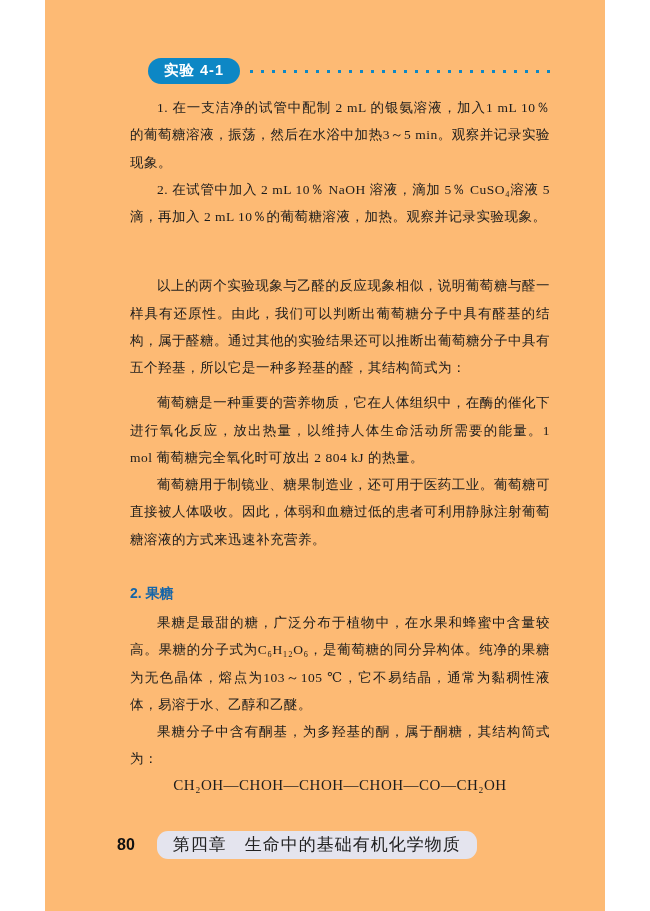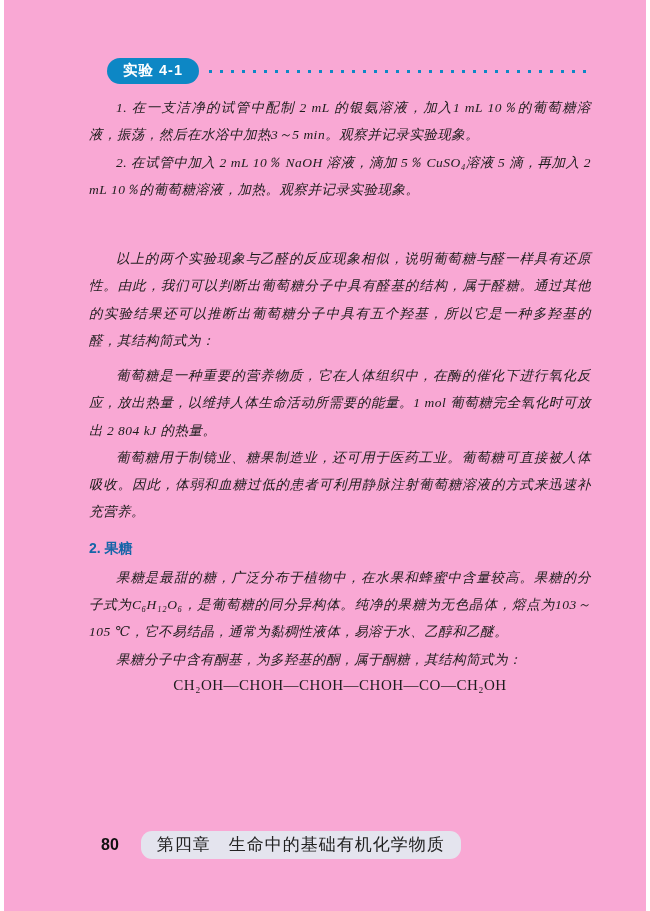"实验 4-1" .page { background: #f9a8d4 -> #fdba74; width: 642px -> 560px }
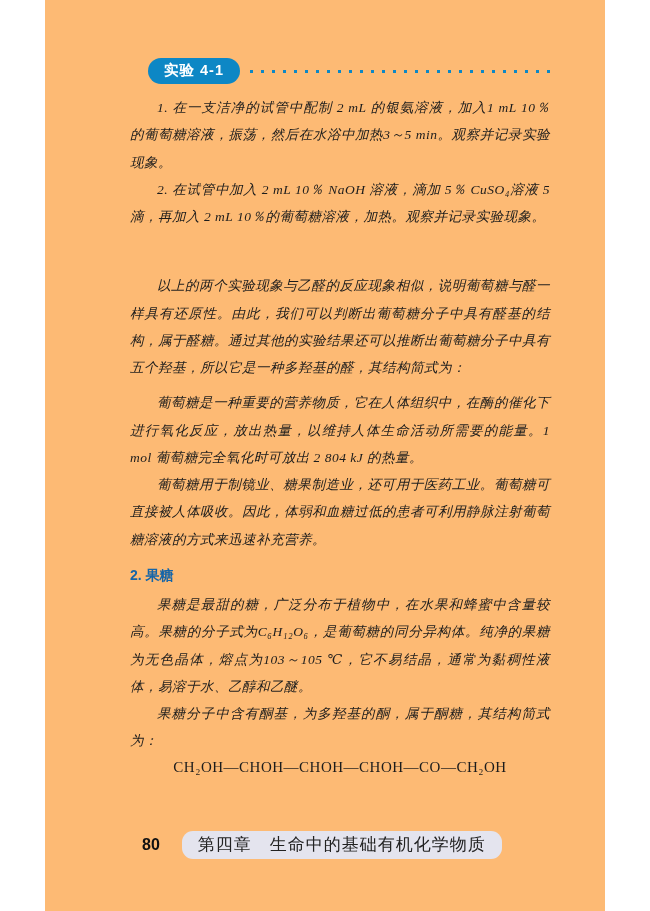"1. 在一支洁净的试管中配制 2 mL 的银氨溶液，加入1" p.body-text { font-style: italic -> none }
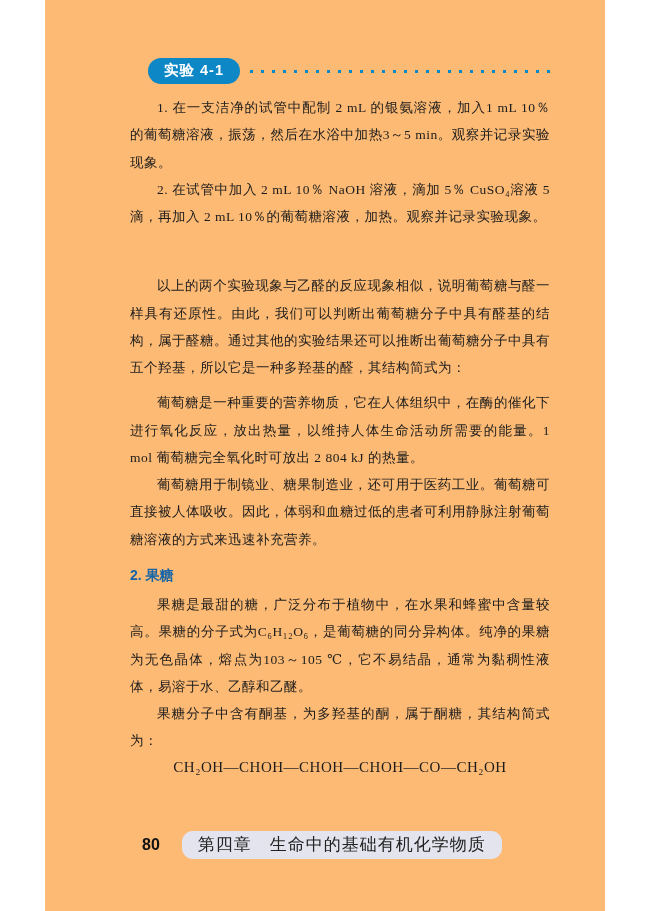"2. 果糖" .sub-heading { margin: 14px 0 6px 0 -> 32px 0 6px 0 }
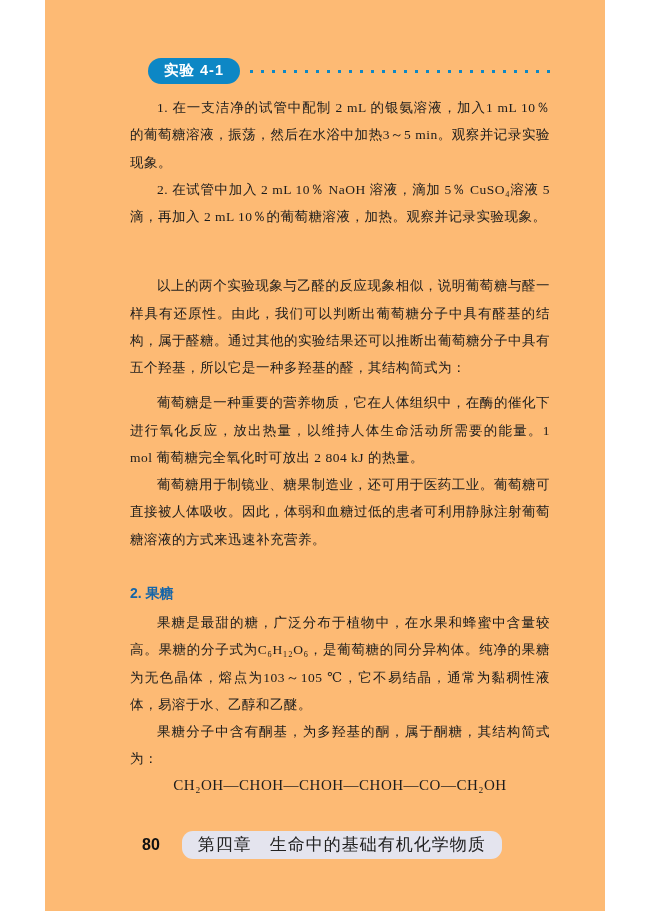"80" .footer { left: 97px -> 72px }
